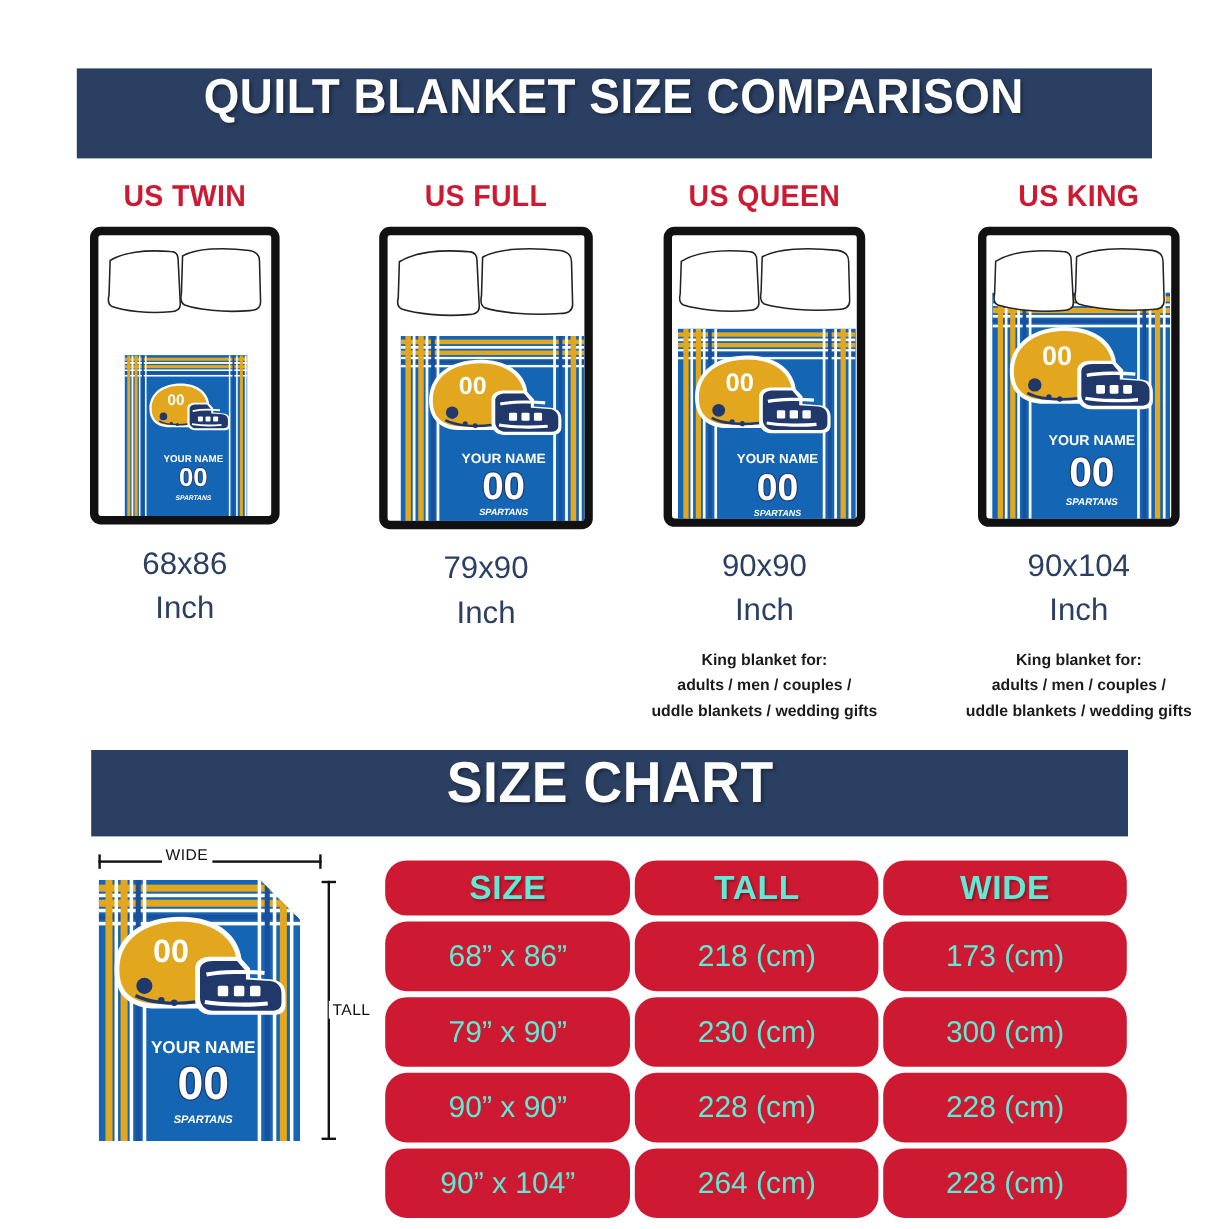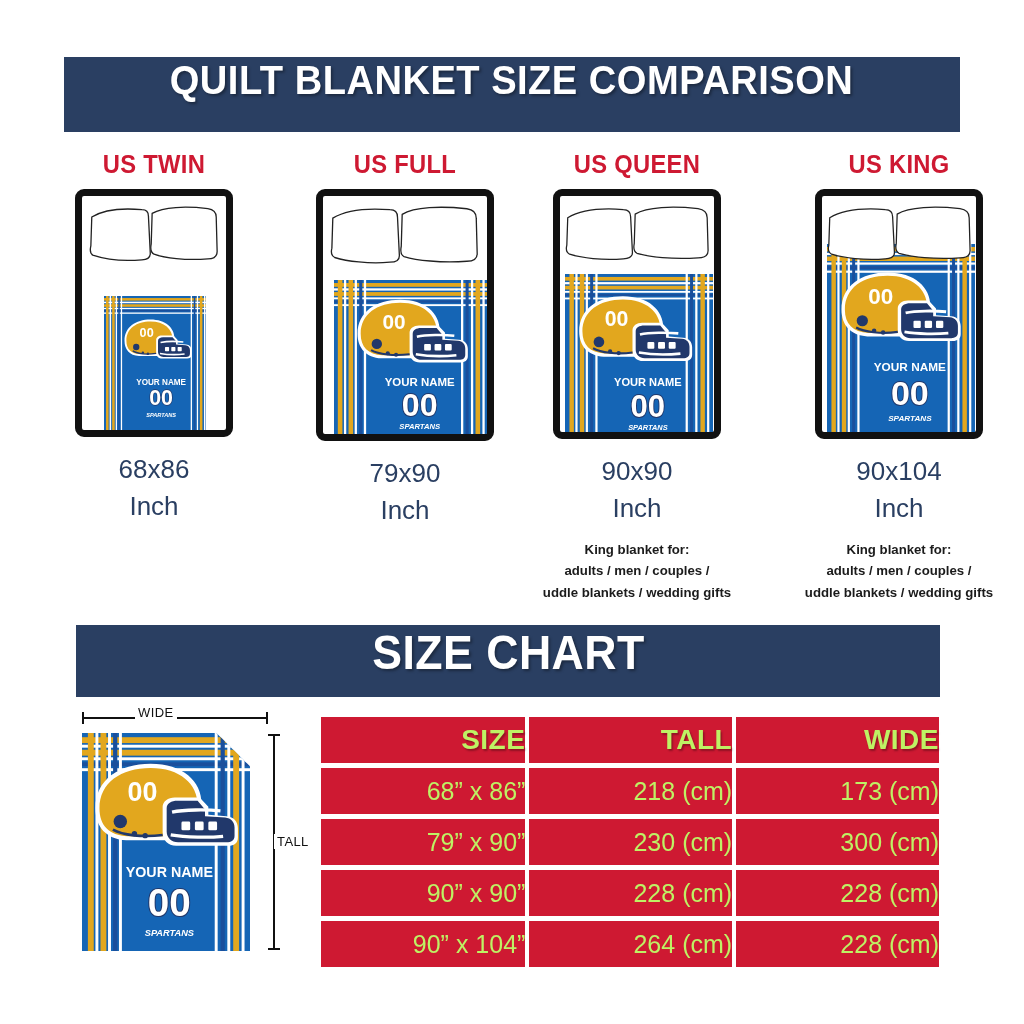"SIZE" #size-table th, #size-table td { border-radius: none -> 18px; color: #bef264 -> #5eead4; text-align: right -> center }
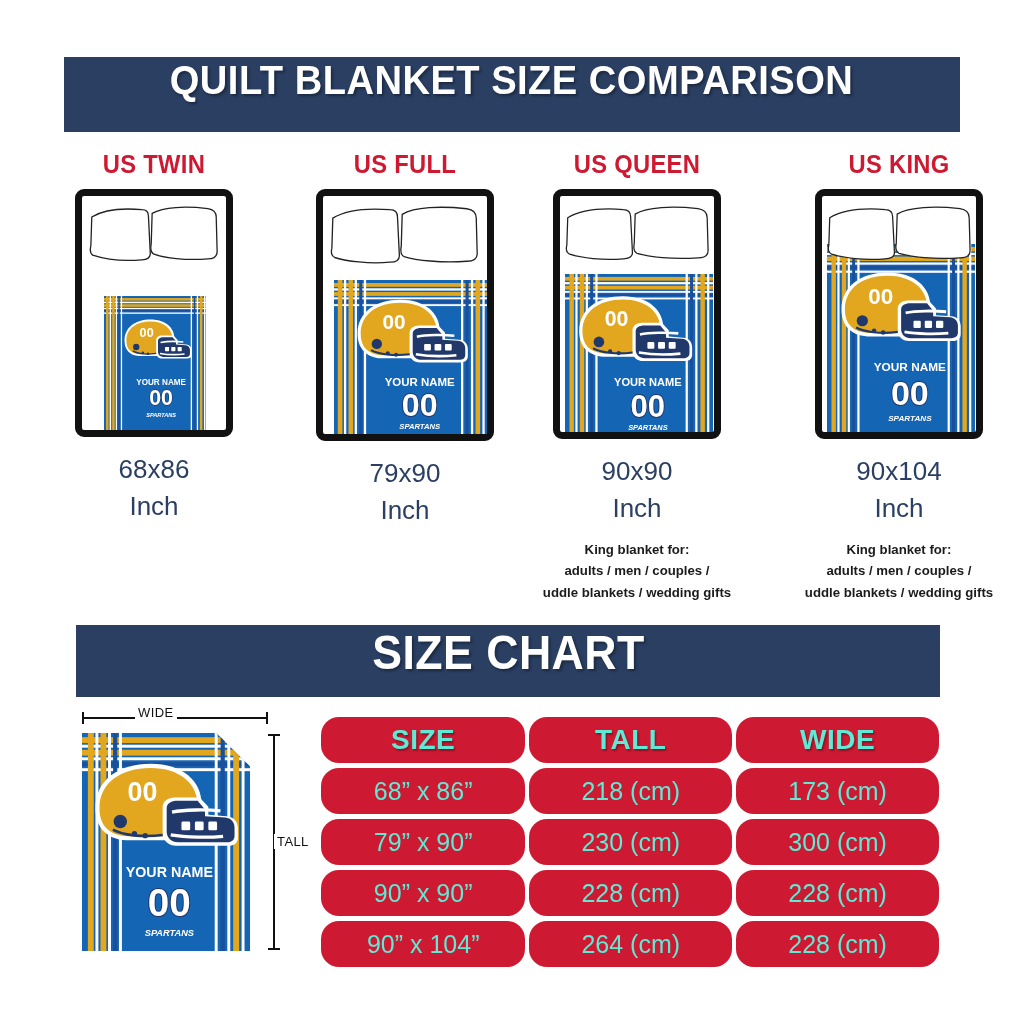"68” x 86”" #size-table td { height: 46px -> 58px }
